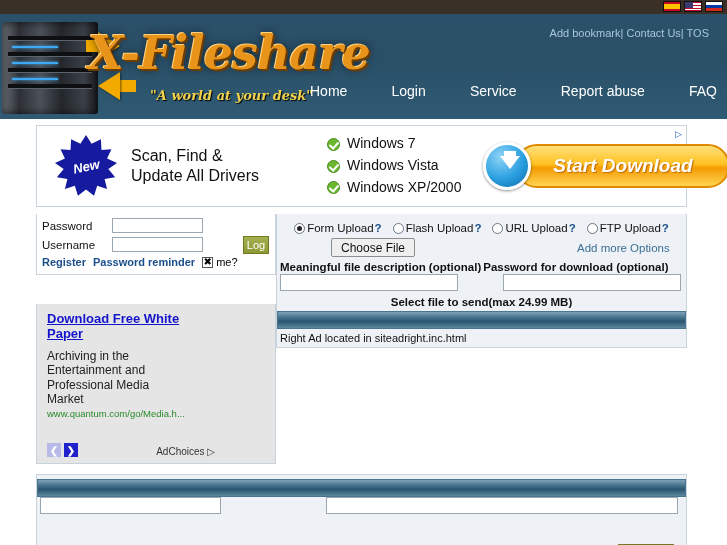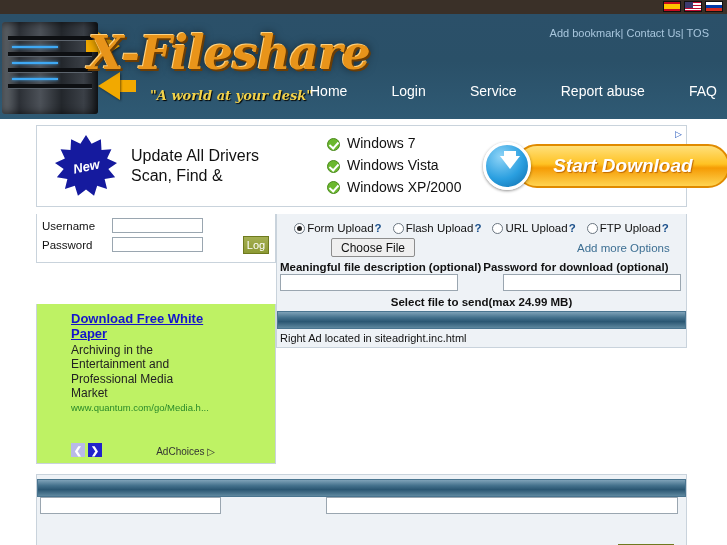"Update All Drivers" div { order: before "Scan, Find &" -> after "Scan, Find &" }
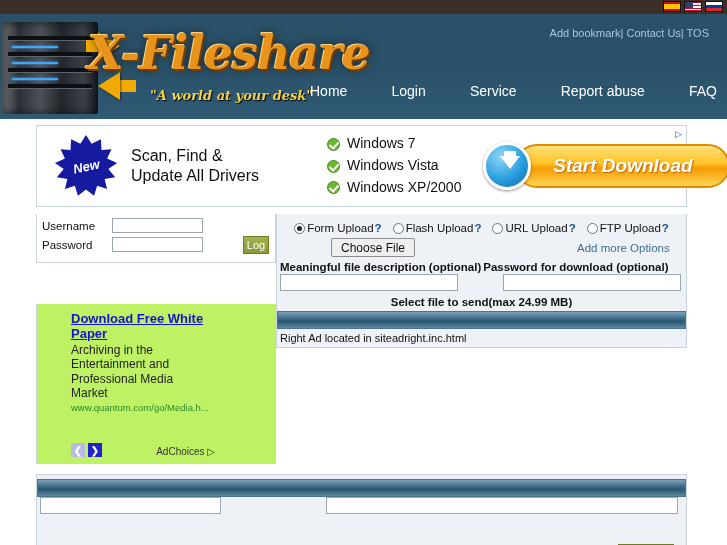"Username" div.lrow { order: before "Password" -> after "Password" }
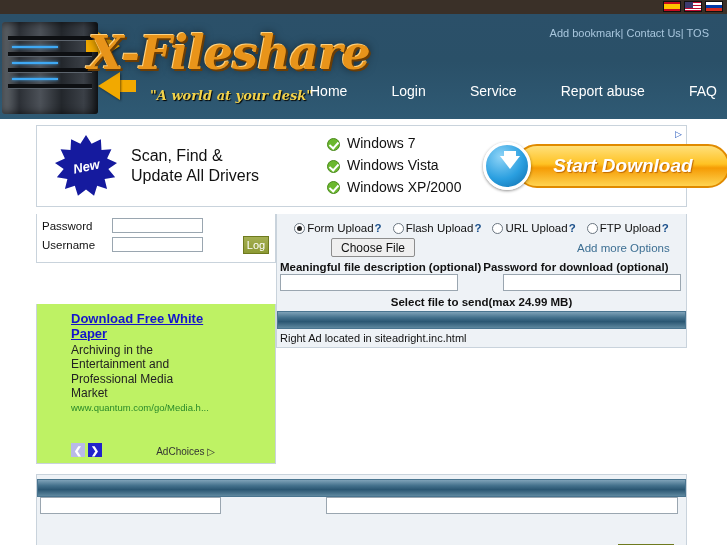"Register" div.llinks { html: none -> <div> <a>Register</a> <a>Password reminder</a> <span>✖</span> <span>me?</span> </div> }
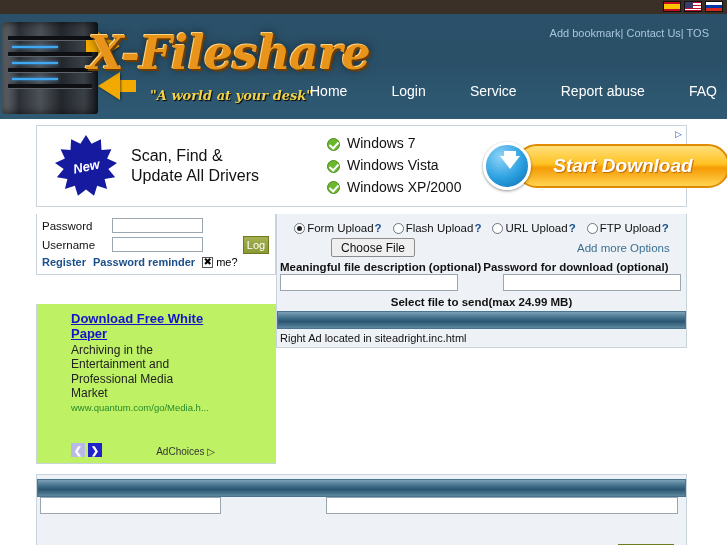"Download Free White Paper" .sideadbox { background: #bef264 -> #e5e5e5; padding-left: 24px -> none }
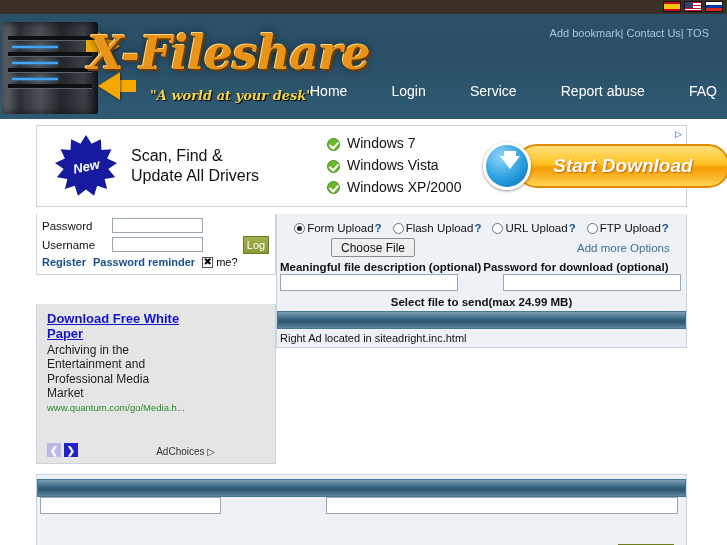"Archiving in the Entertainment and" .sidead-desc { margin-top: 1px -> 7px }
